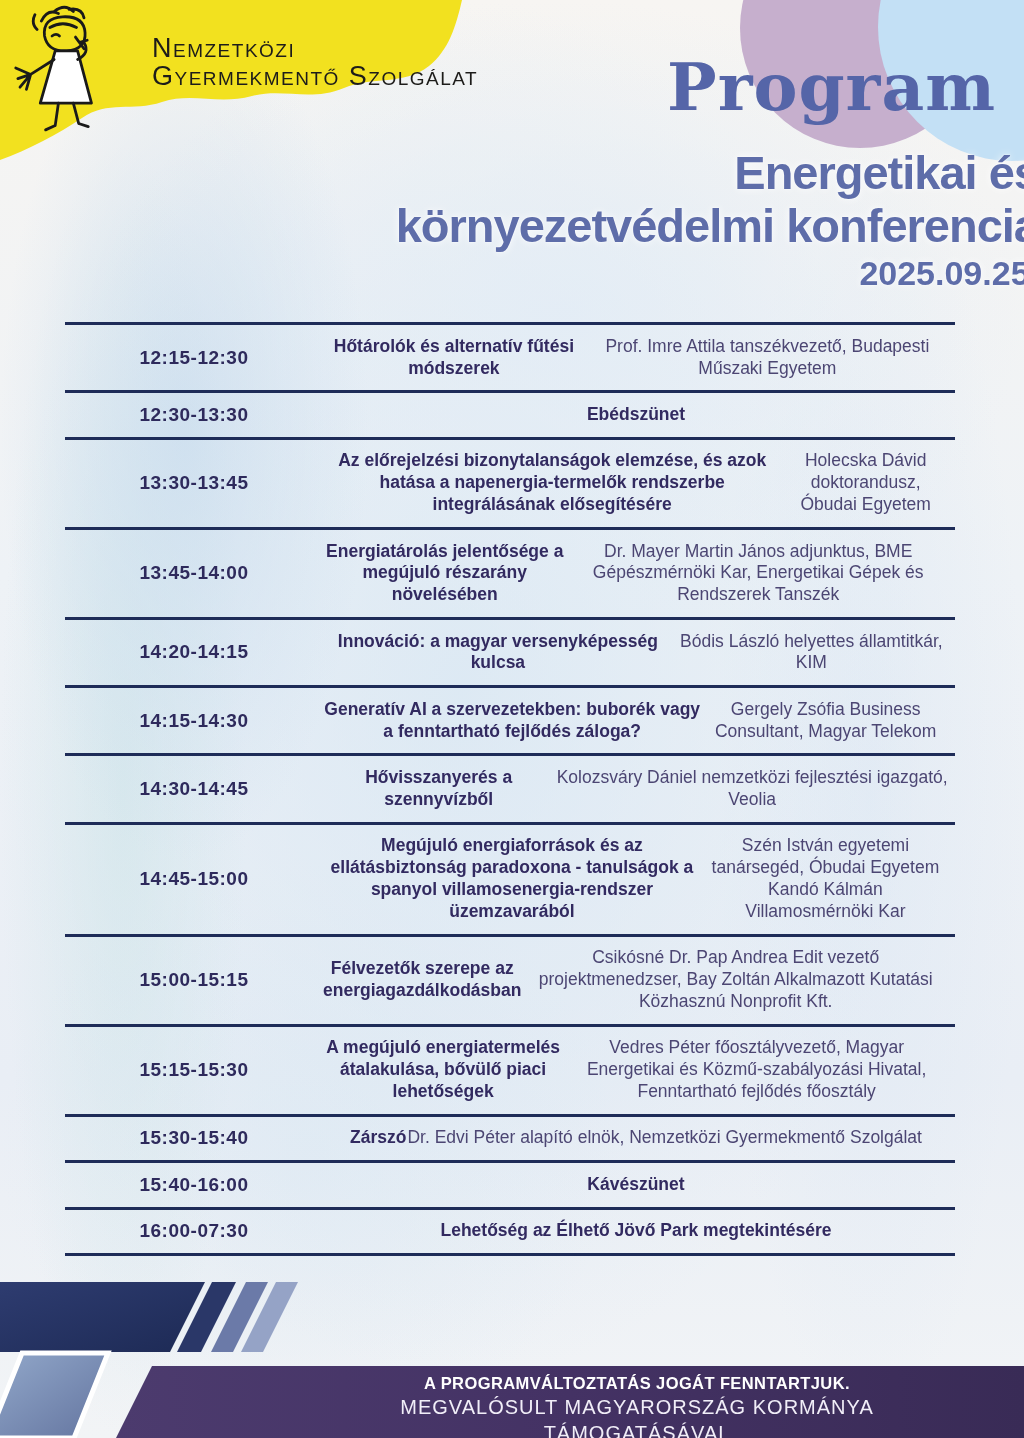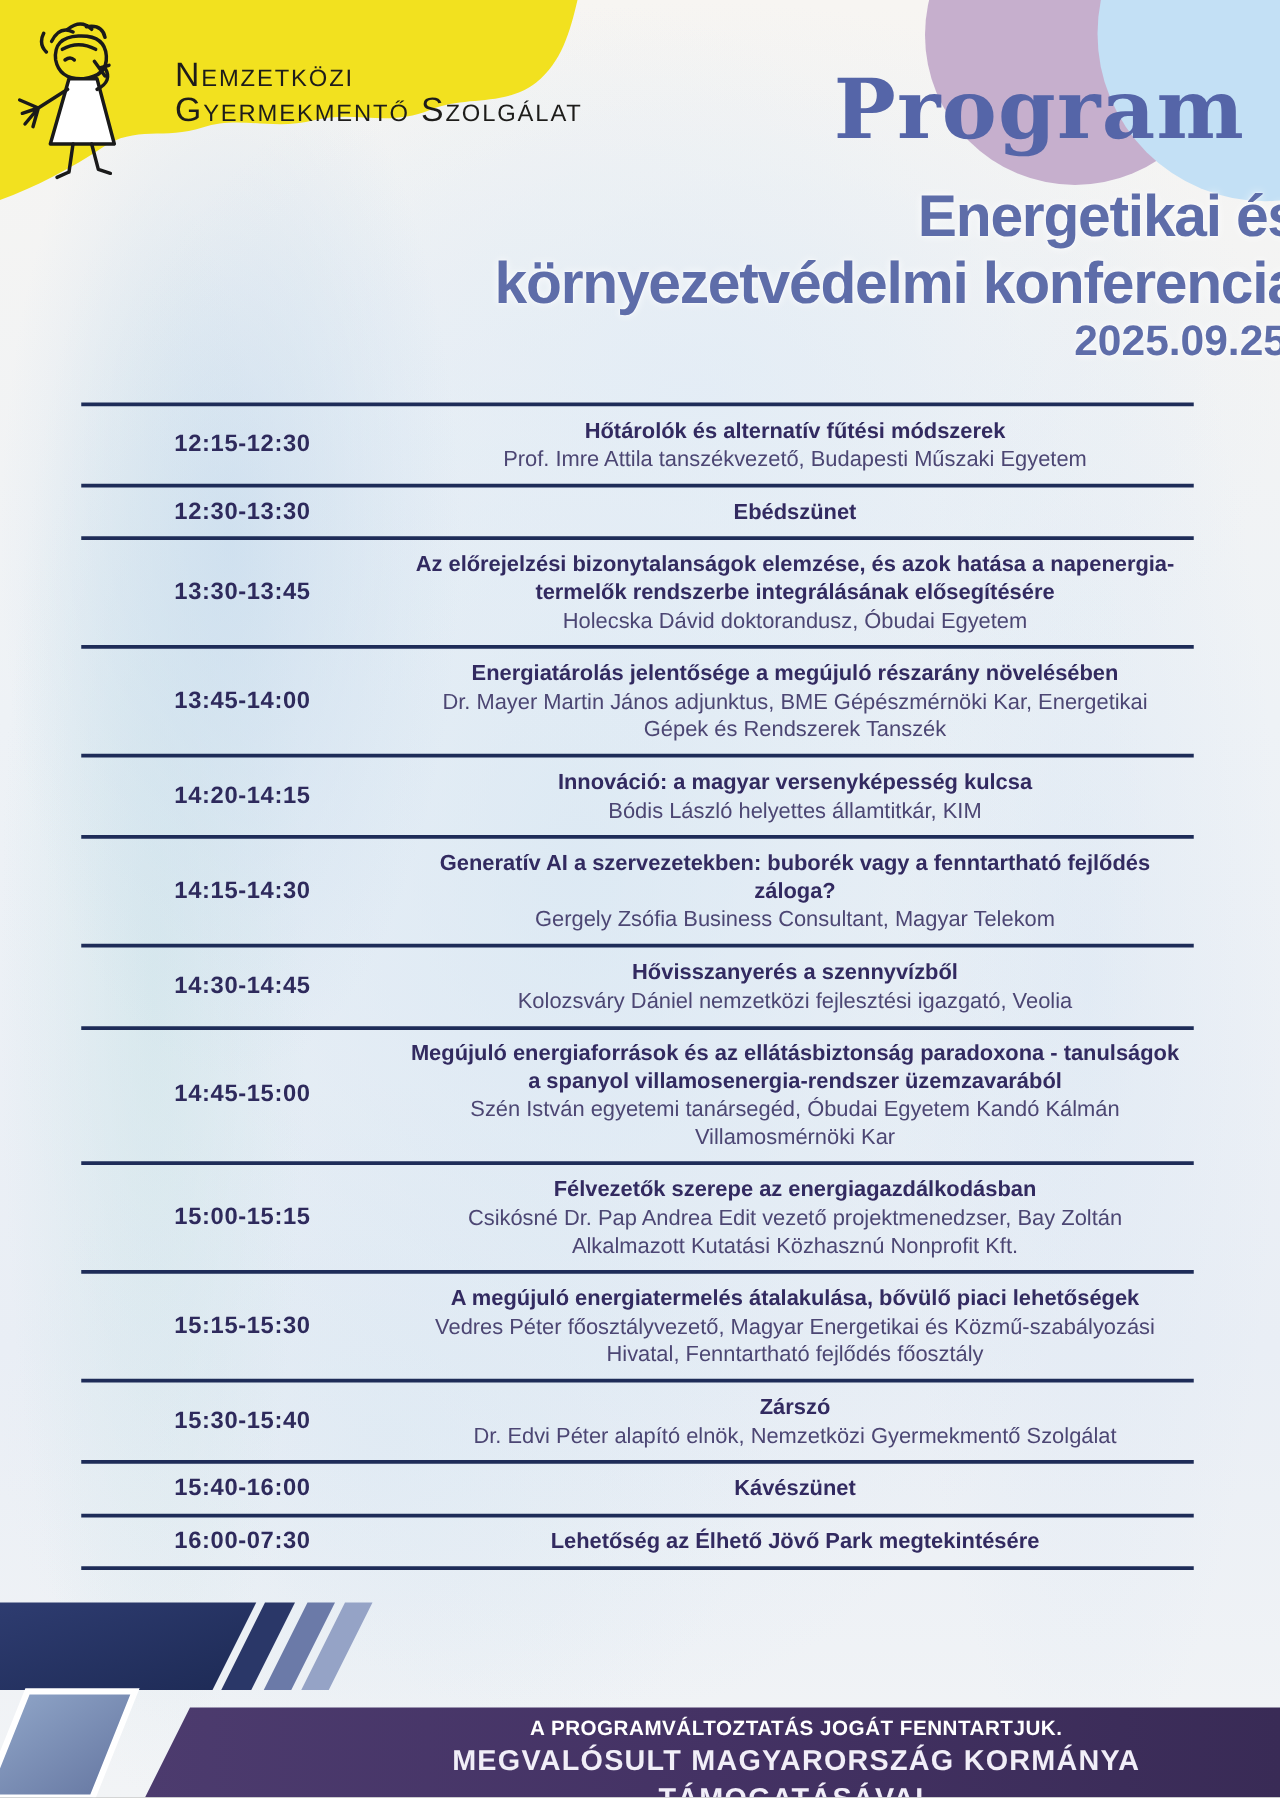"Nemzetközi" .logo-group { gap: 12px -> 24px; top: 16px -> 4px }
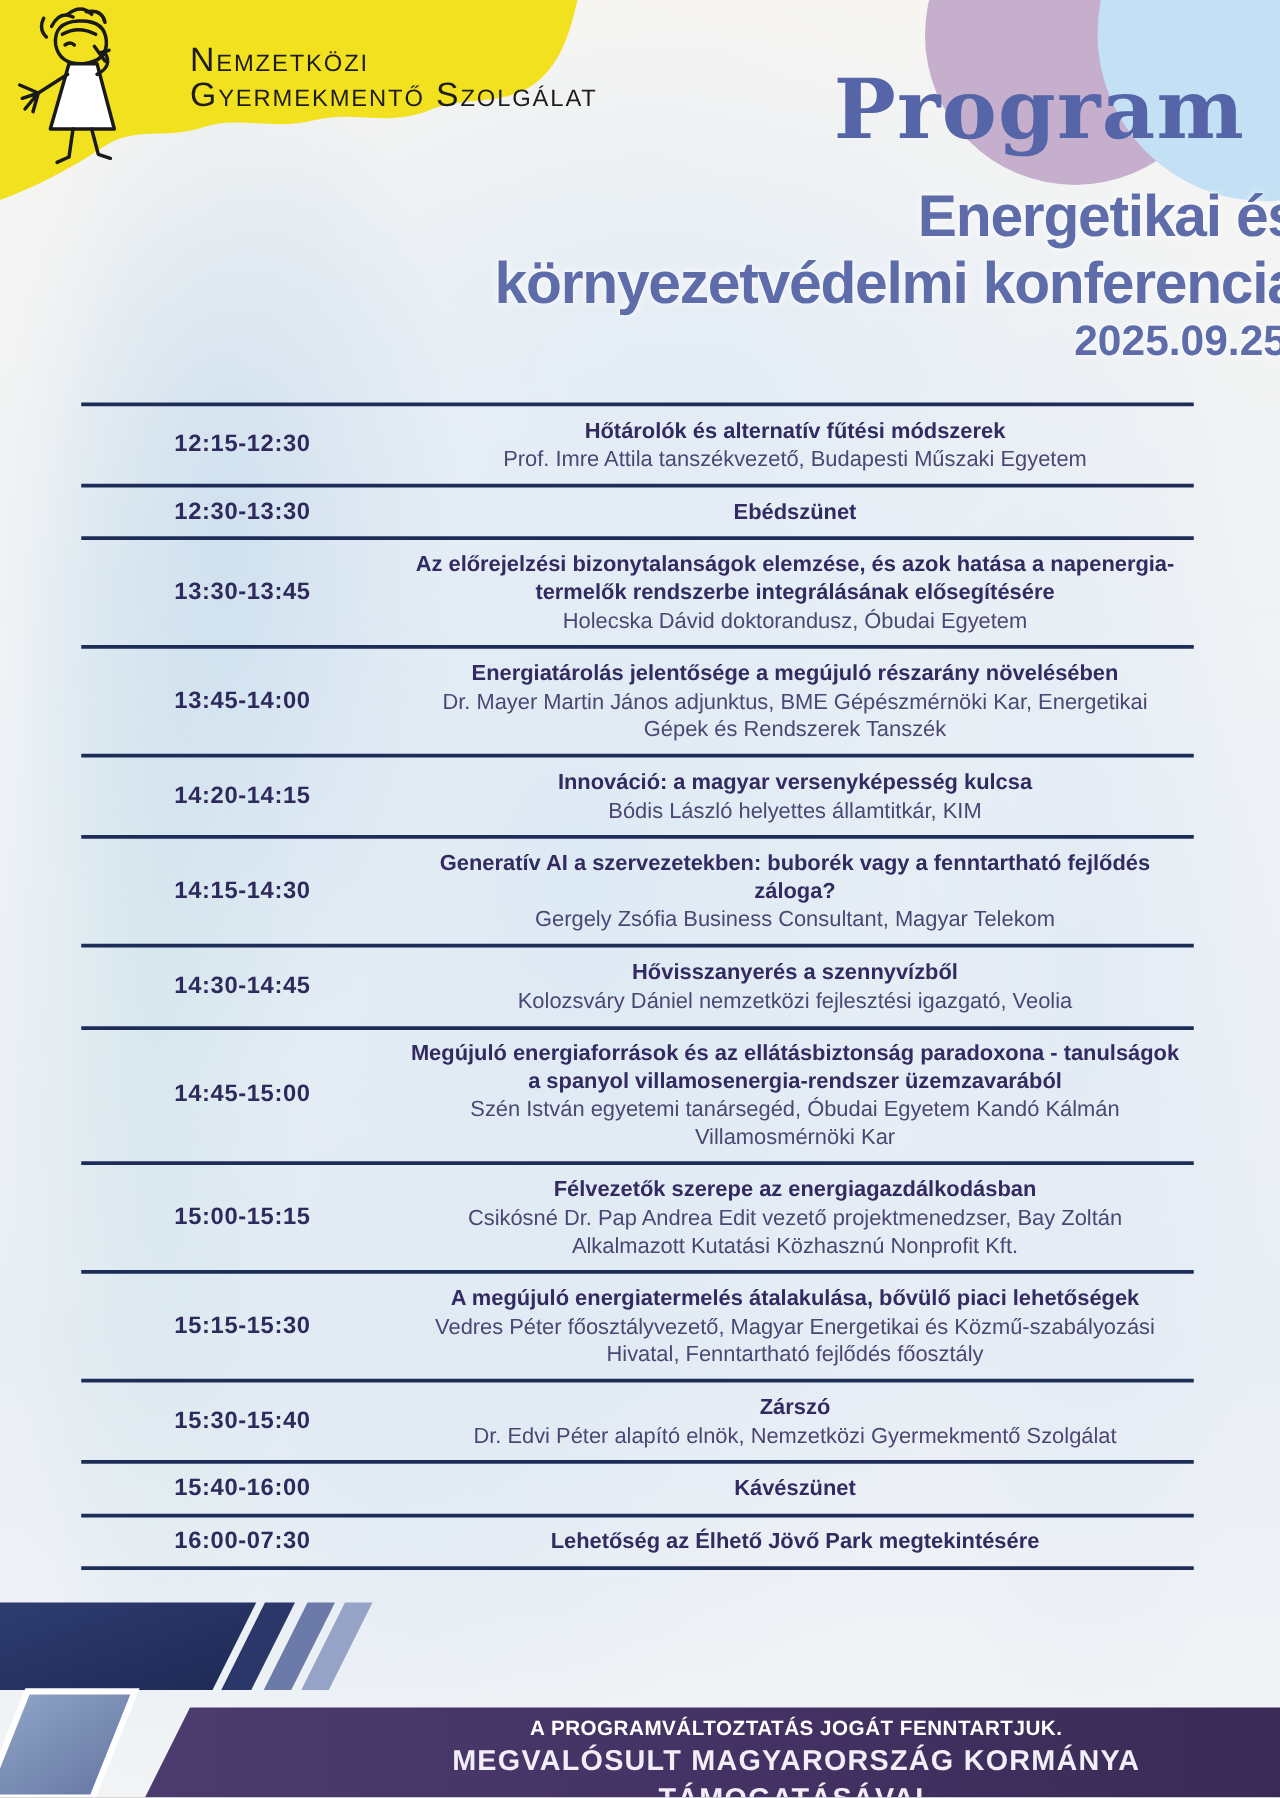"Hőtárolók és alternatív fűtési módszerek" .content { flex-direction: column -> row }
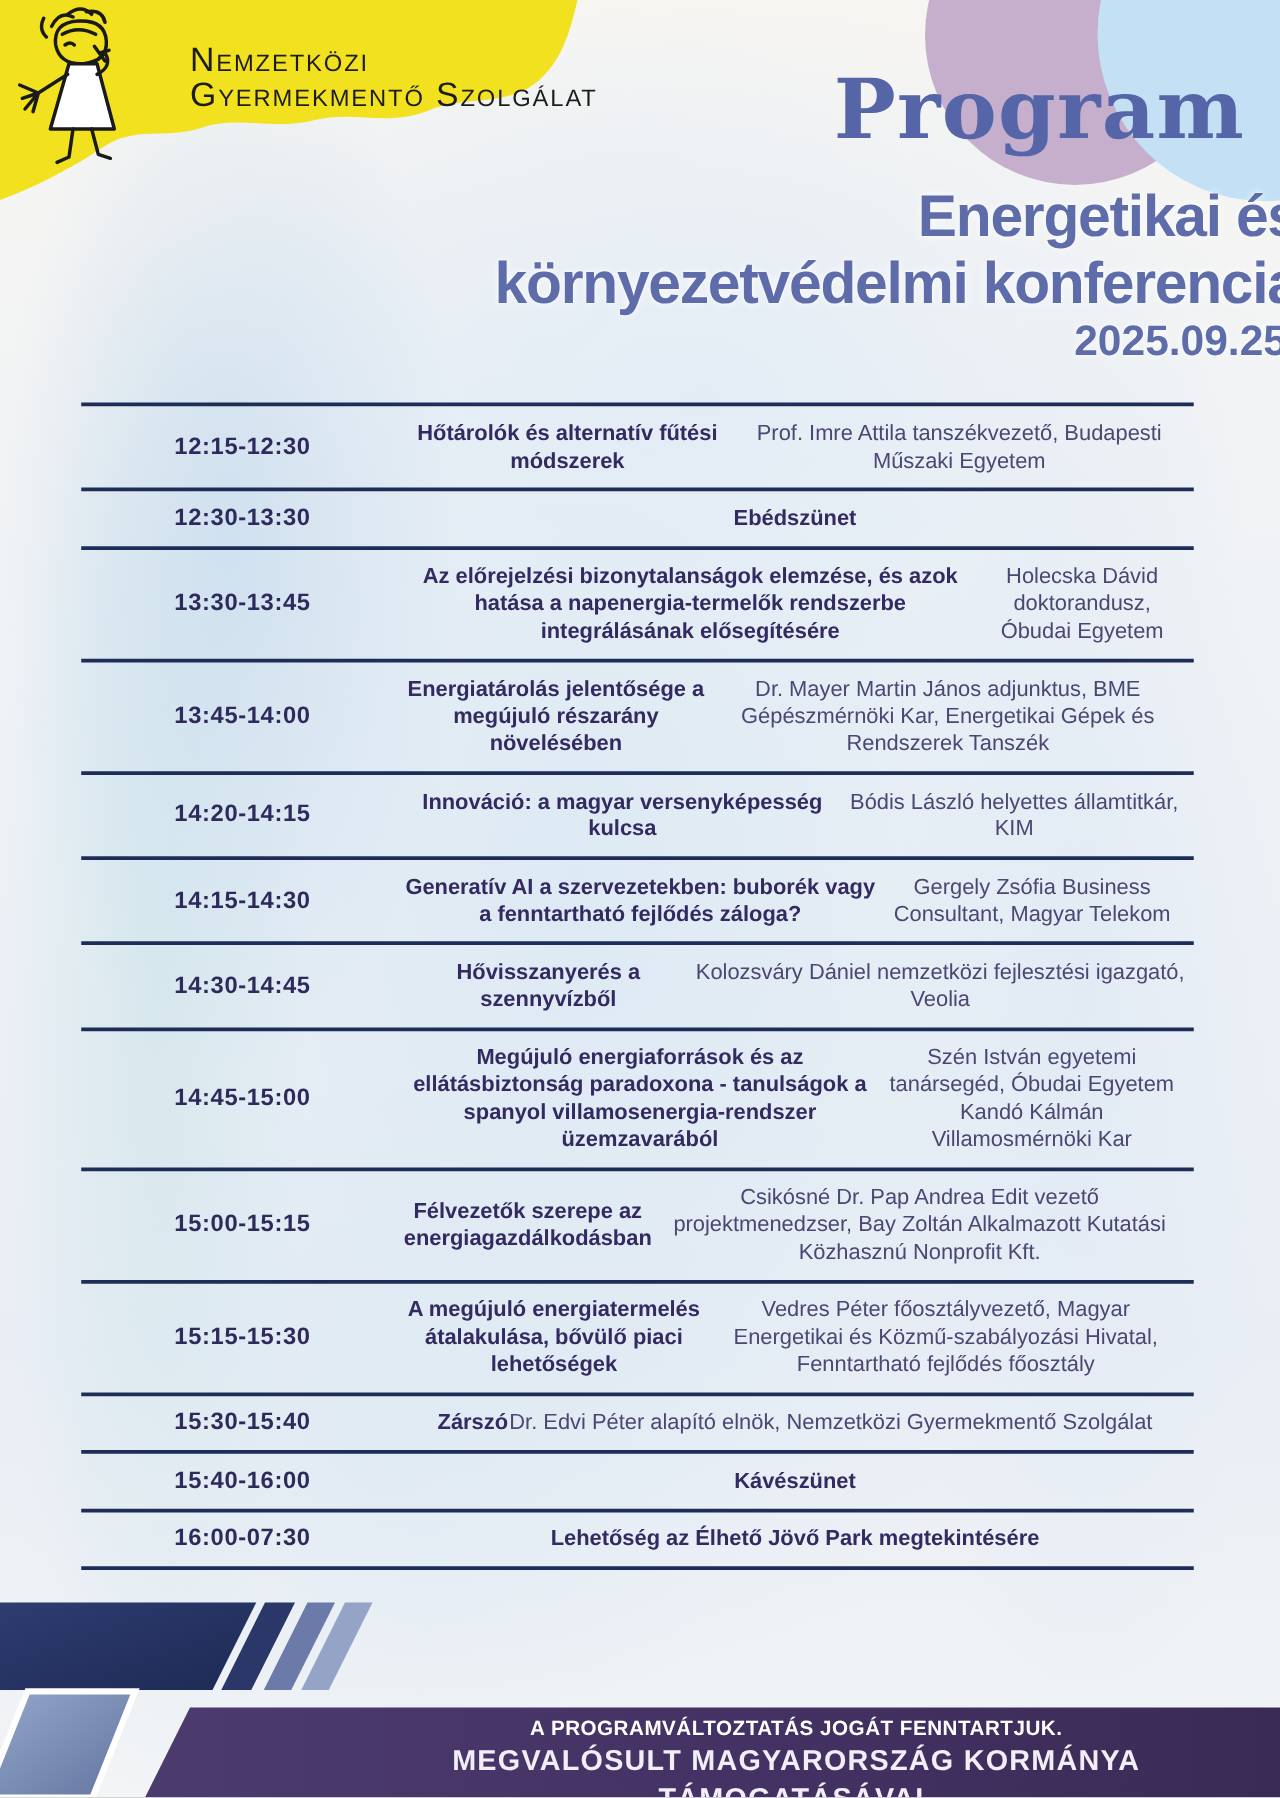"MEGVALÓSULT MAGYARORSZÁG KORMÁNYA" .footer-support { font-size: 23px -> 20px; font-weight: 700 -> 400 }
